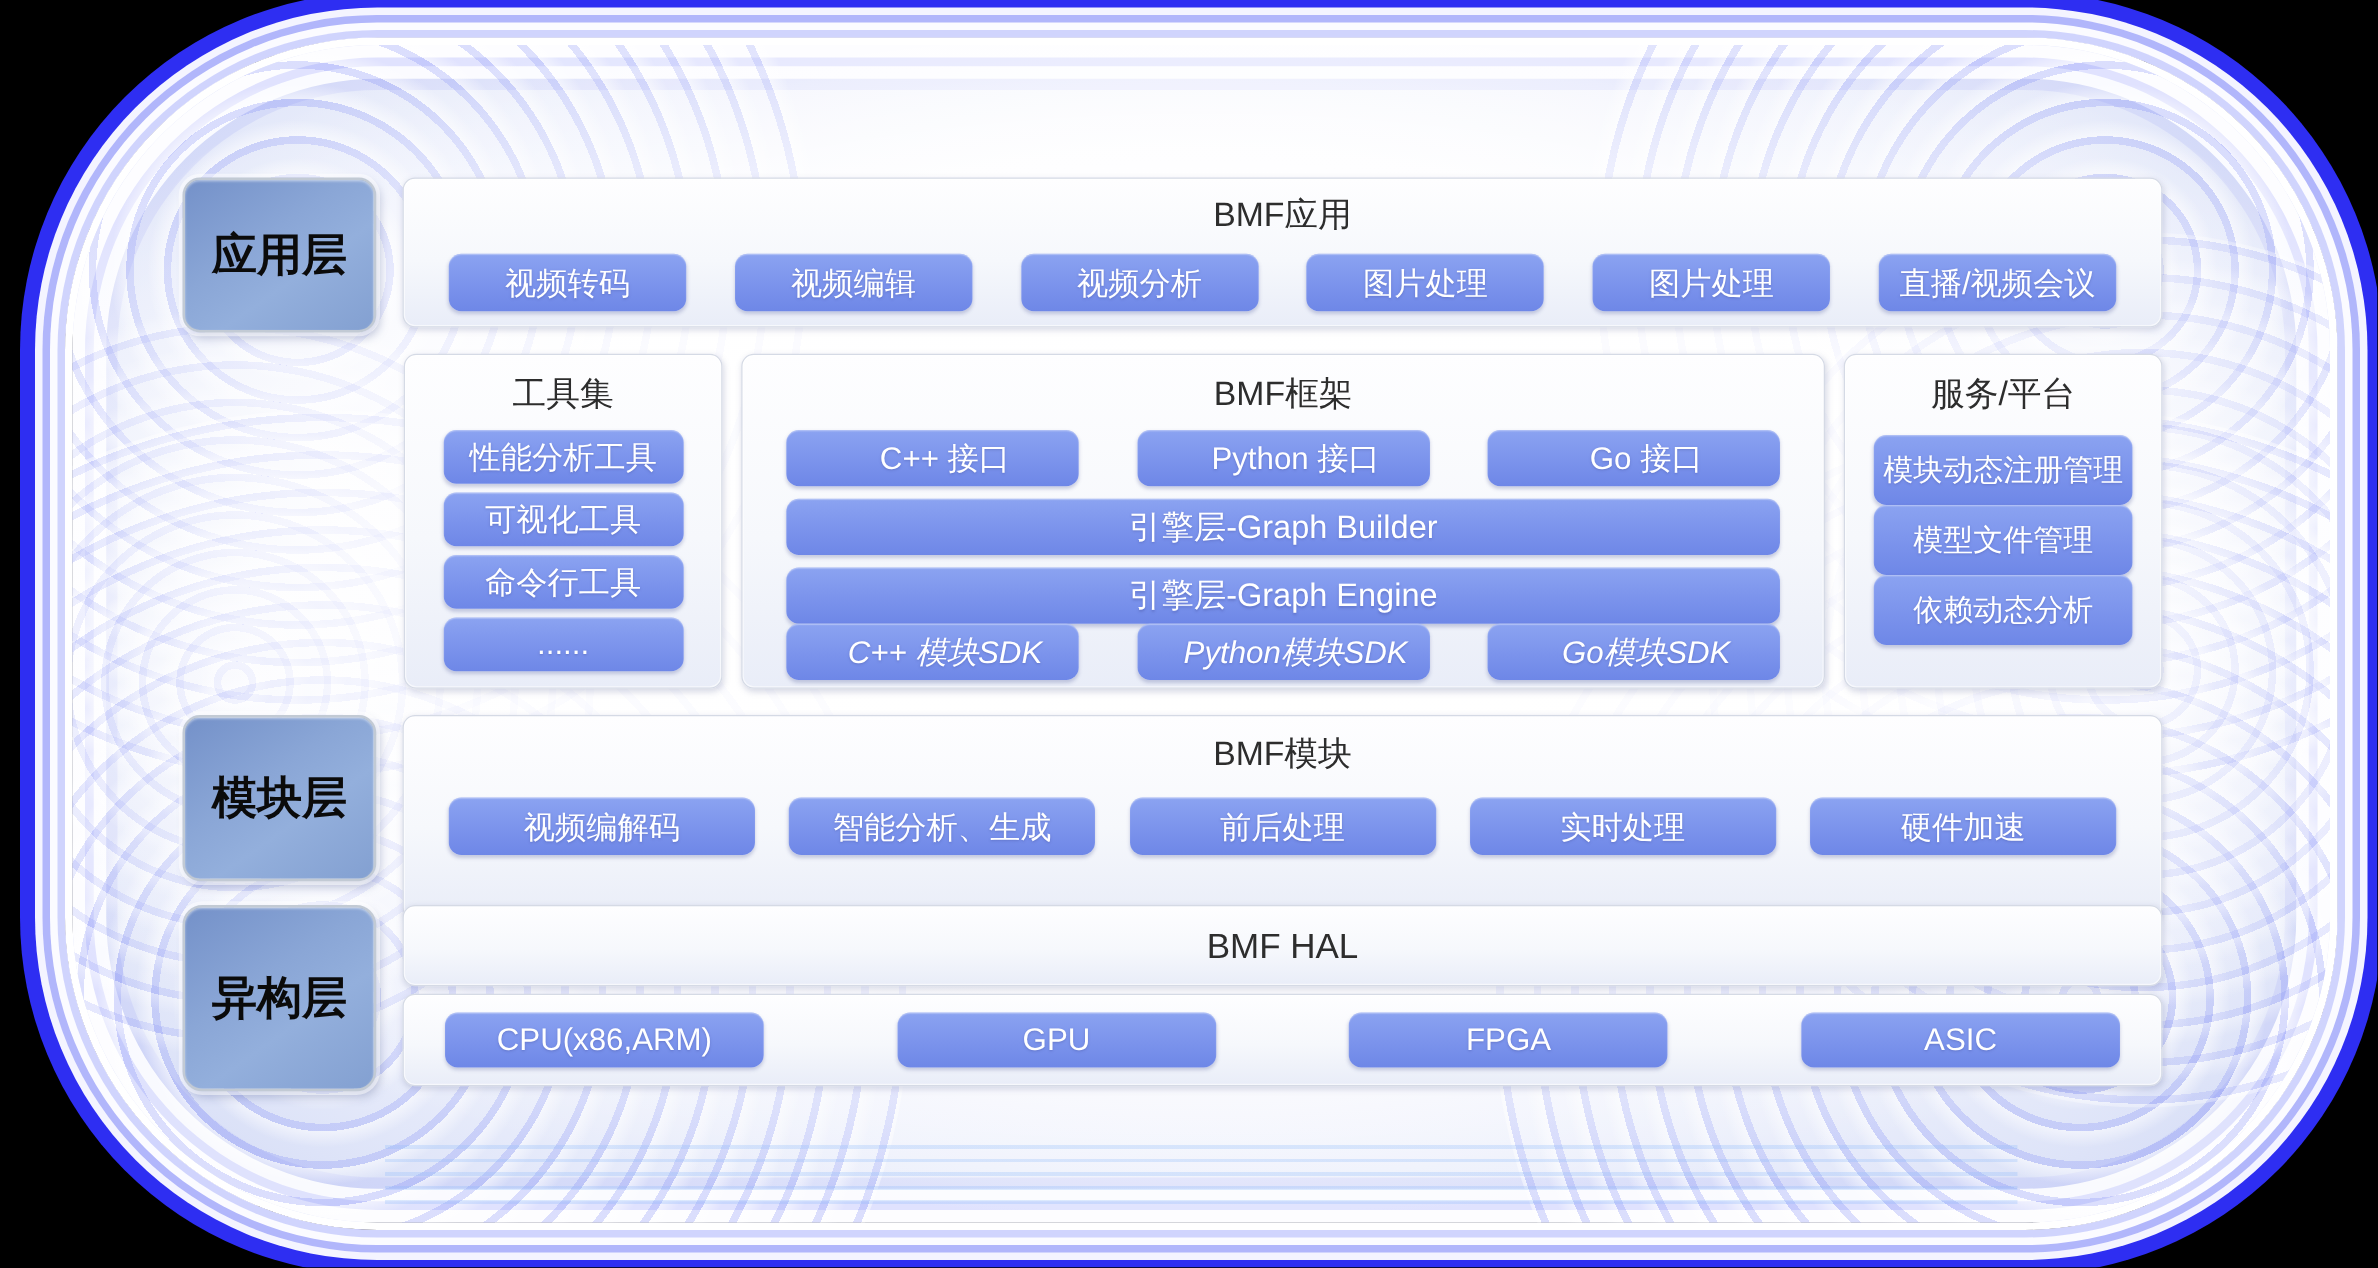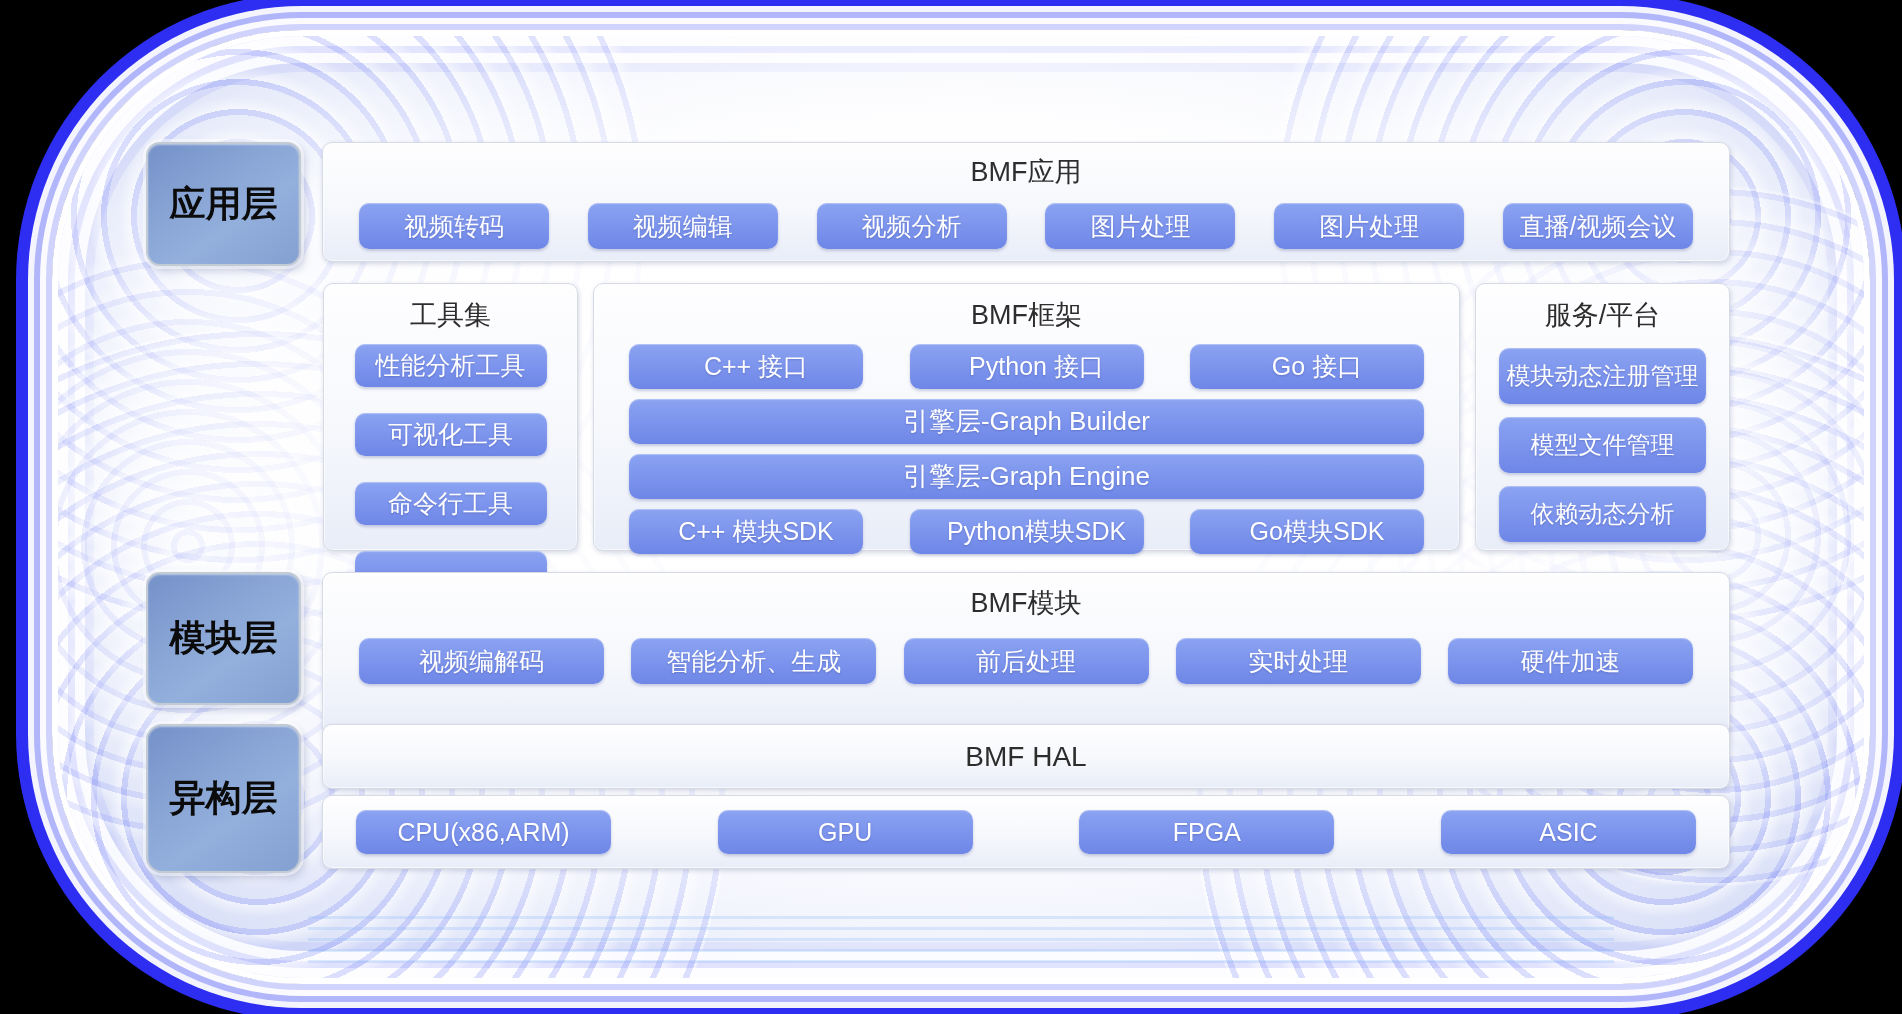"性能分析工具" .tools-chips { gap: 26px -> 7px }
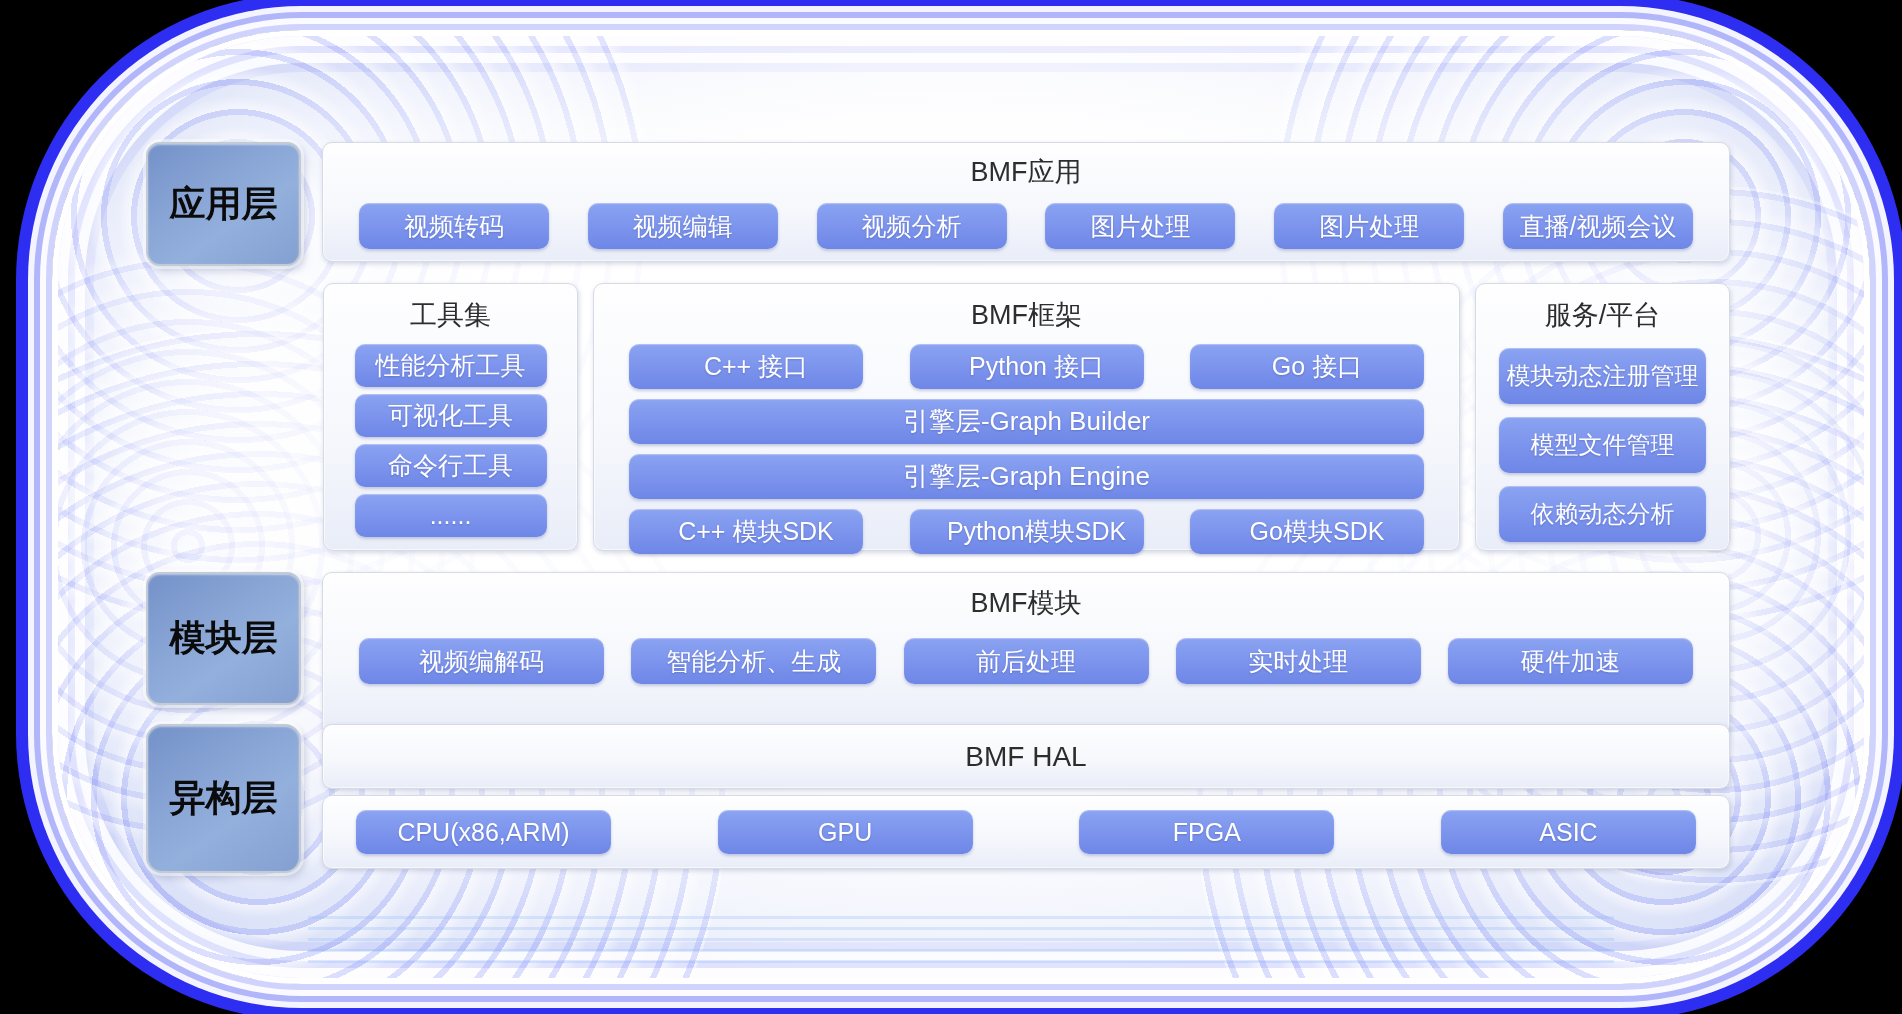"模块动态注册管理" .svc-chips { gap: 13px -> 0 }
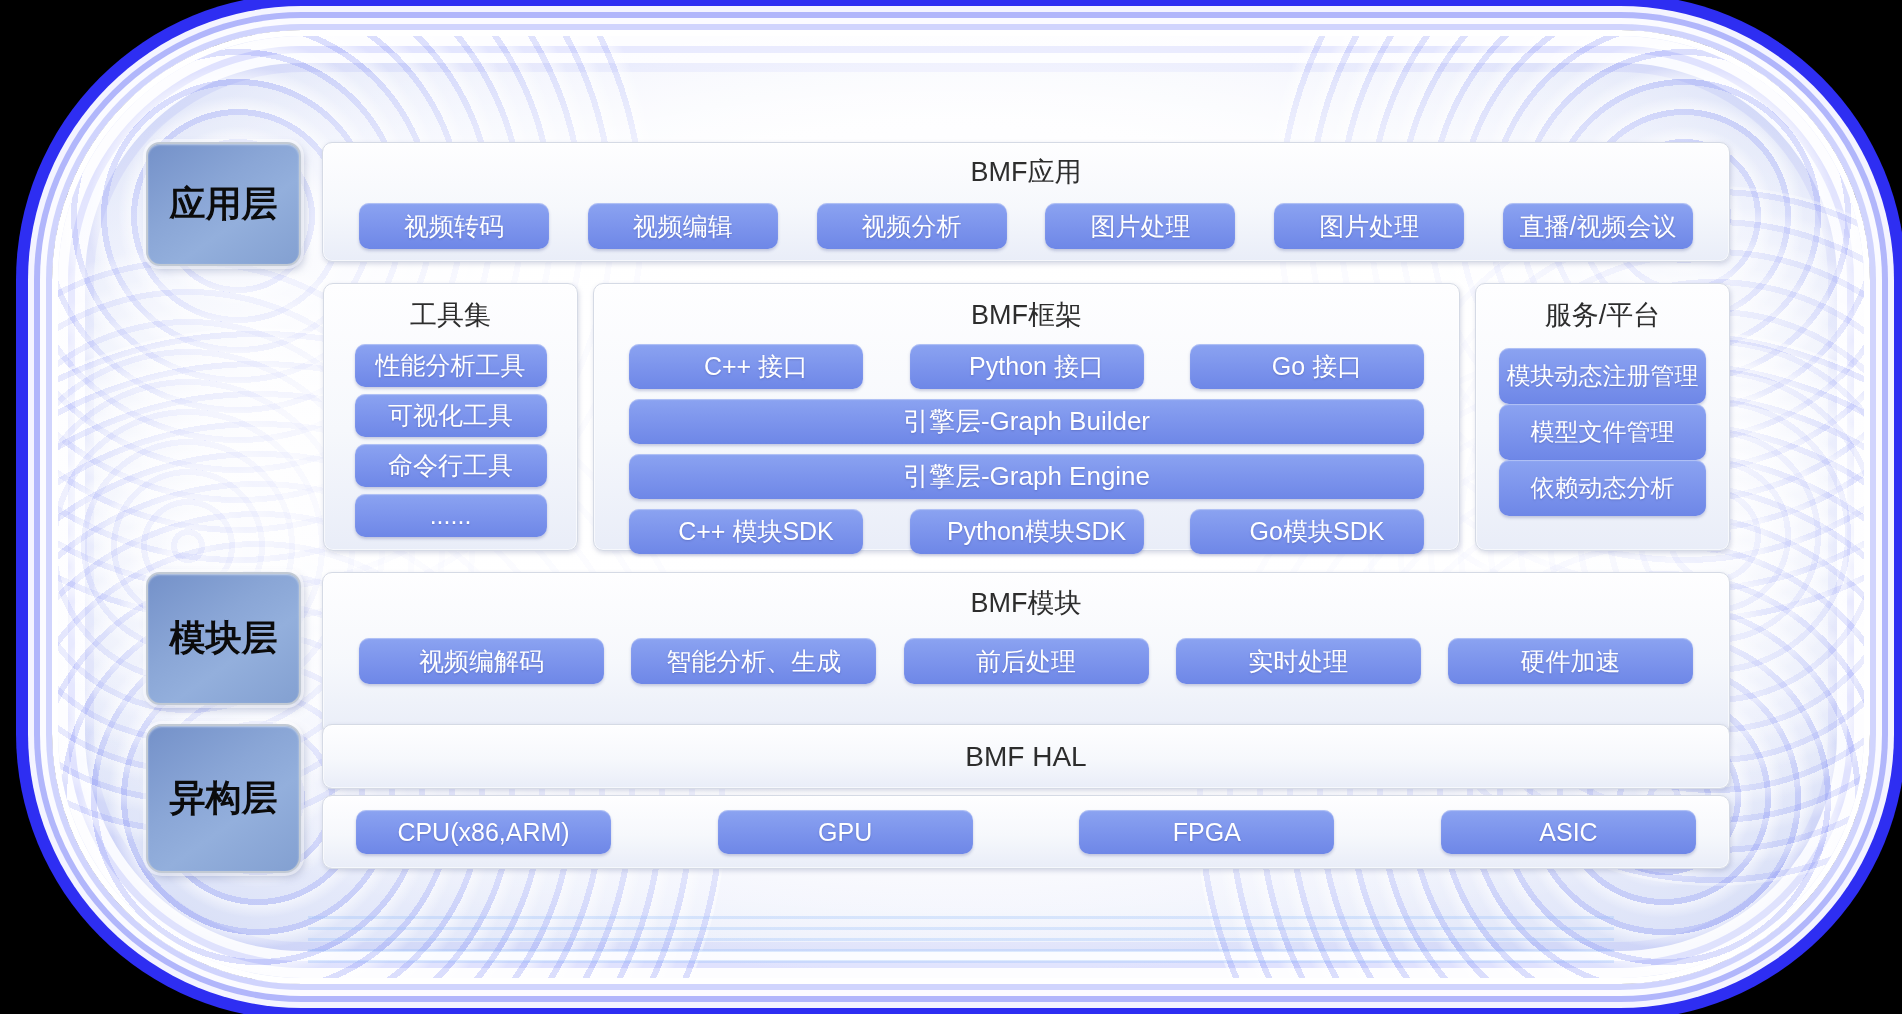"C++ 模块SDK" .fw-row3.sdk { font-style: none -> italic; margin-top: 10px -> none }
